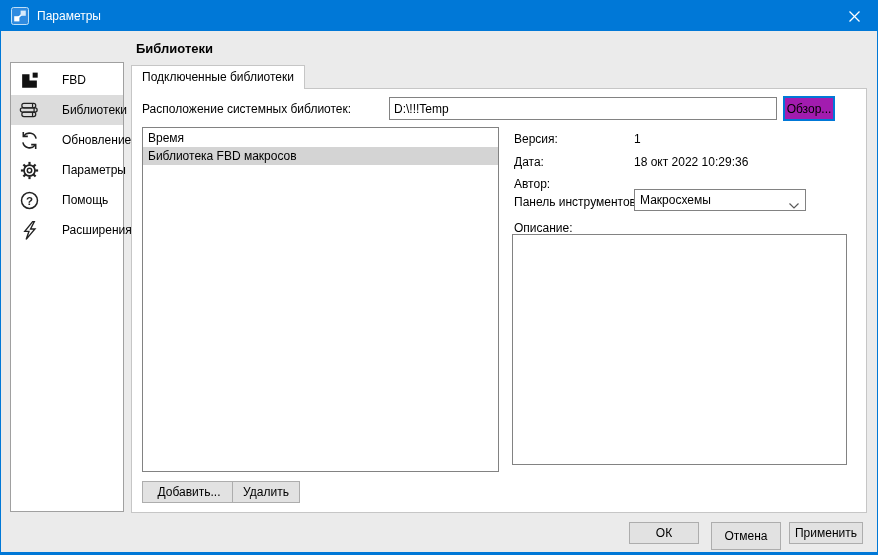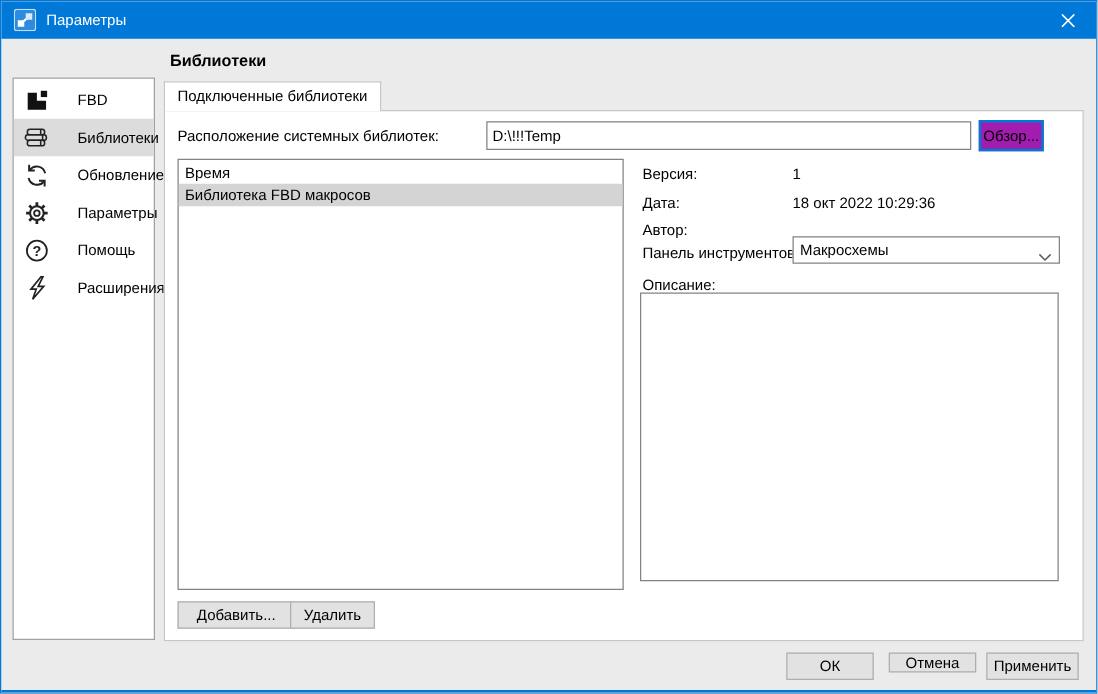"Макросхемы" .combobox { width: 214px -> 172px }
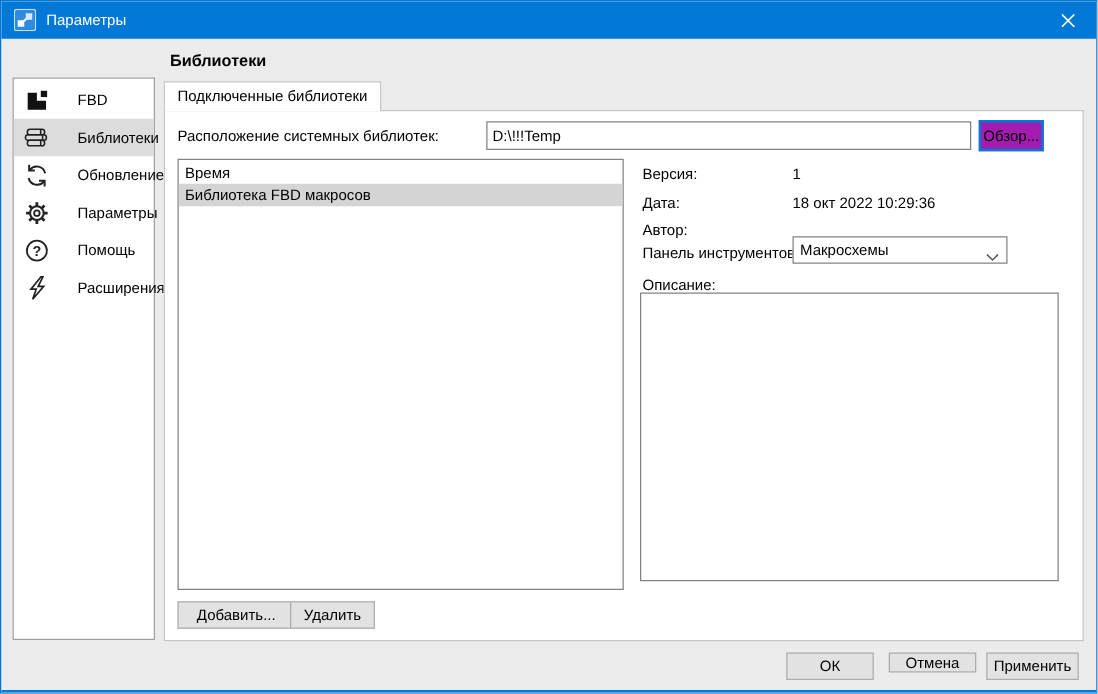"Отмена" .cancel-btn { height: 16px -> 28px }
